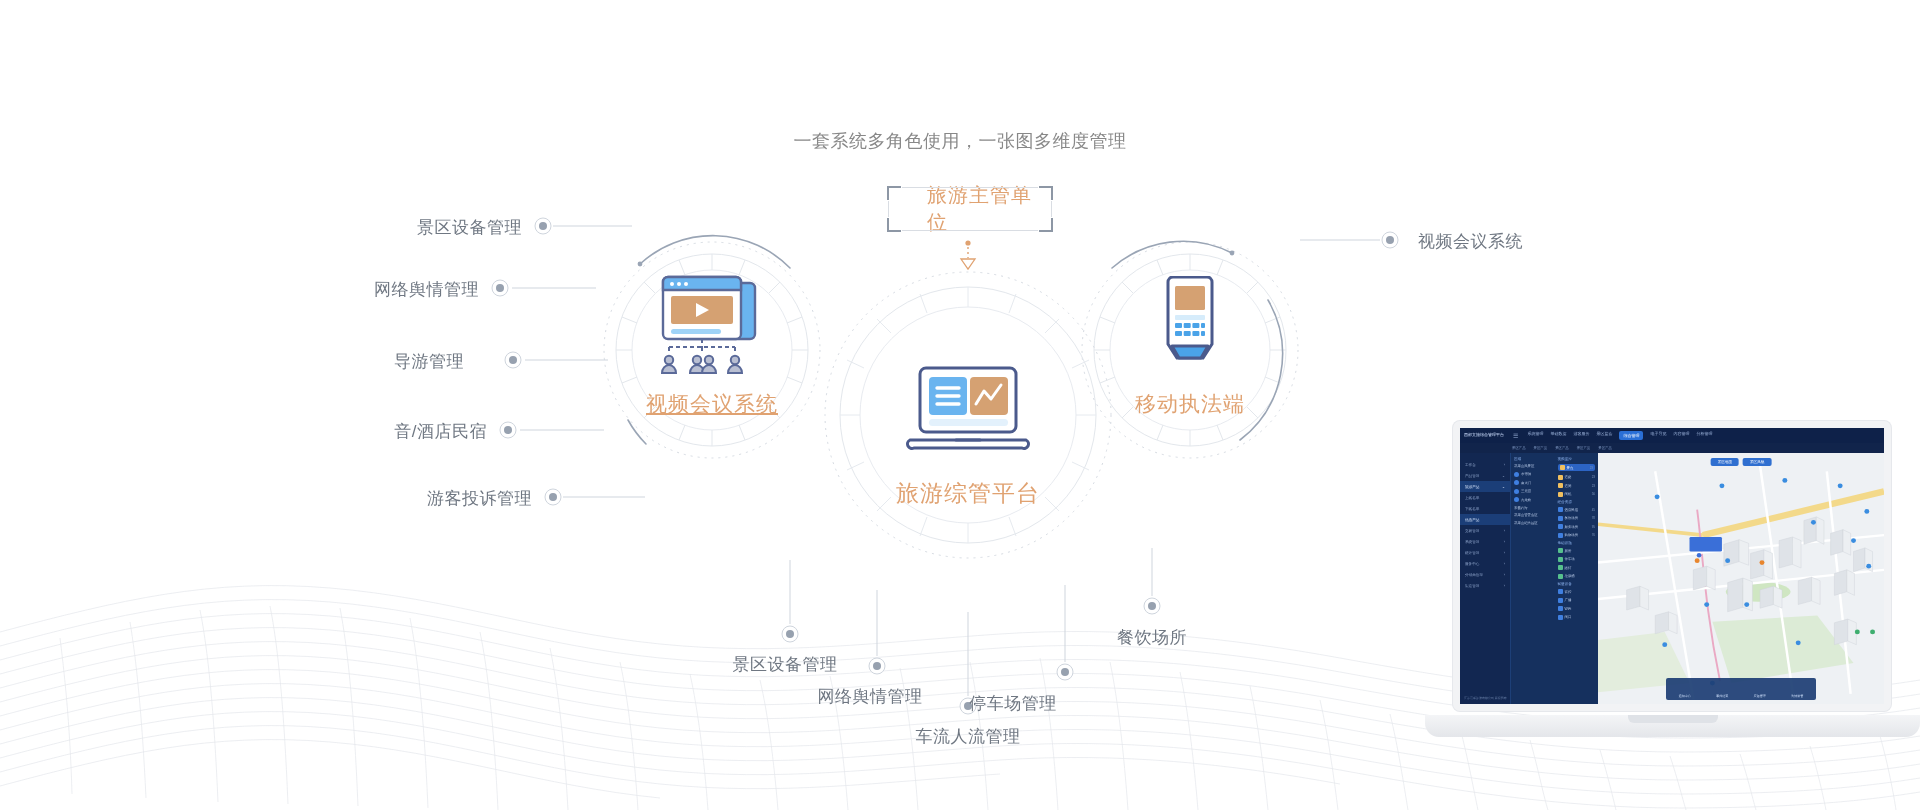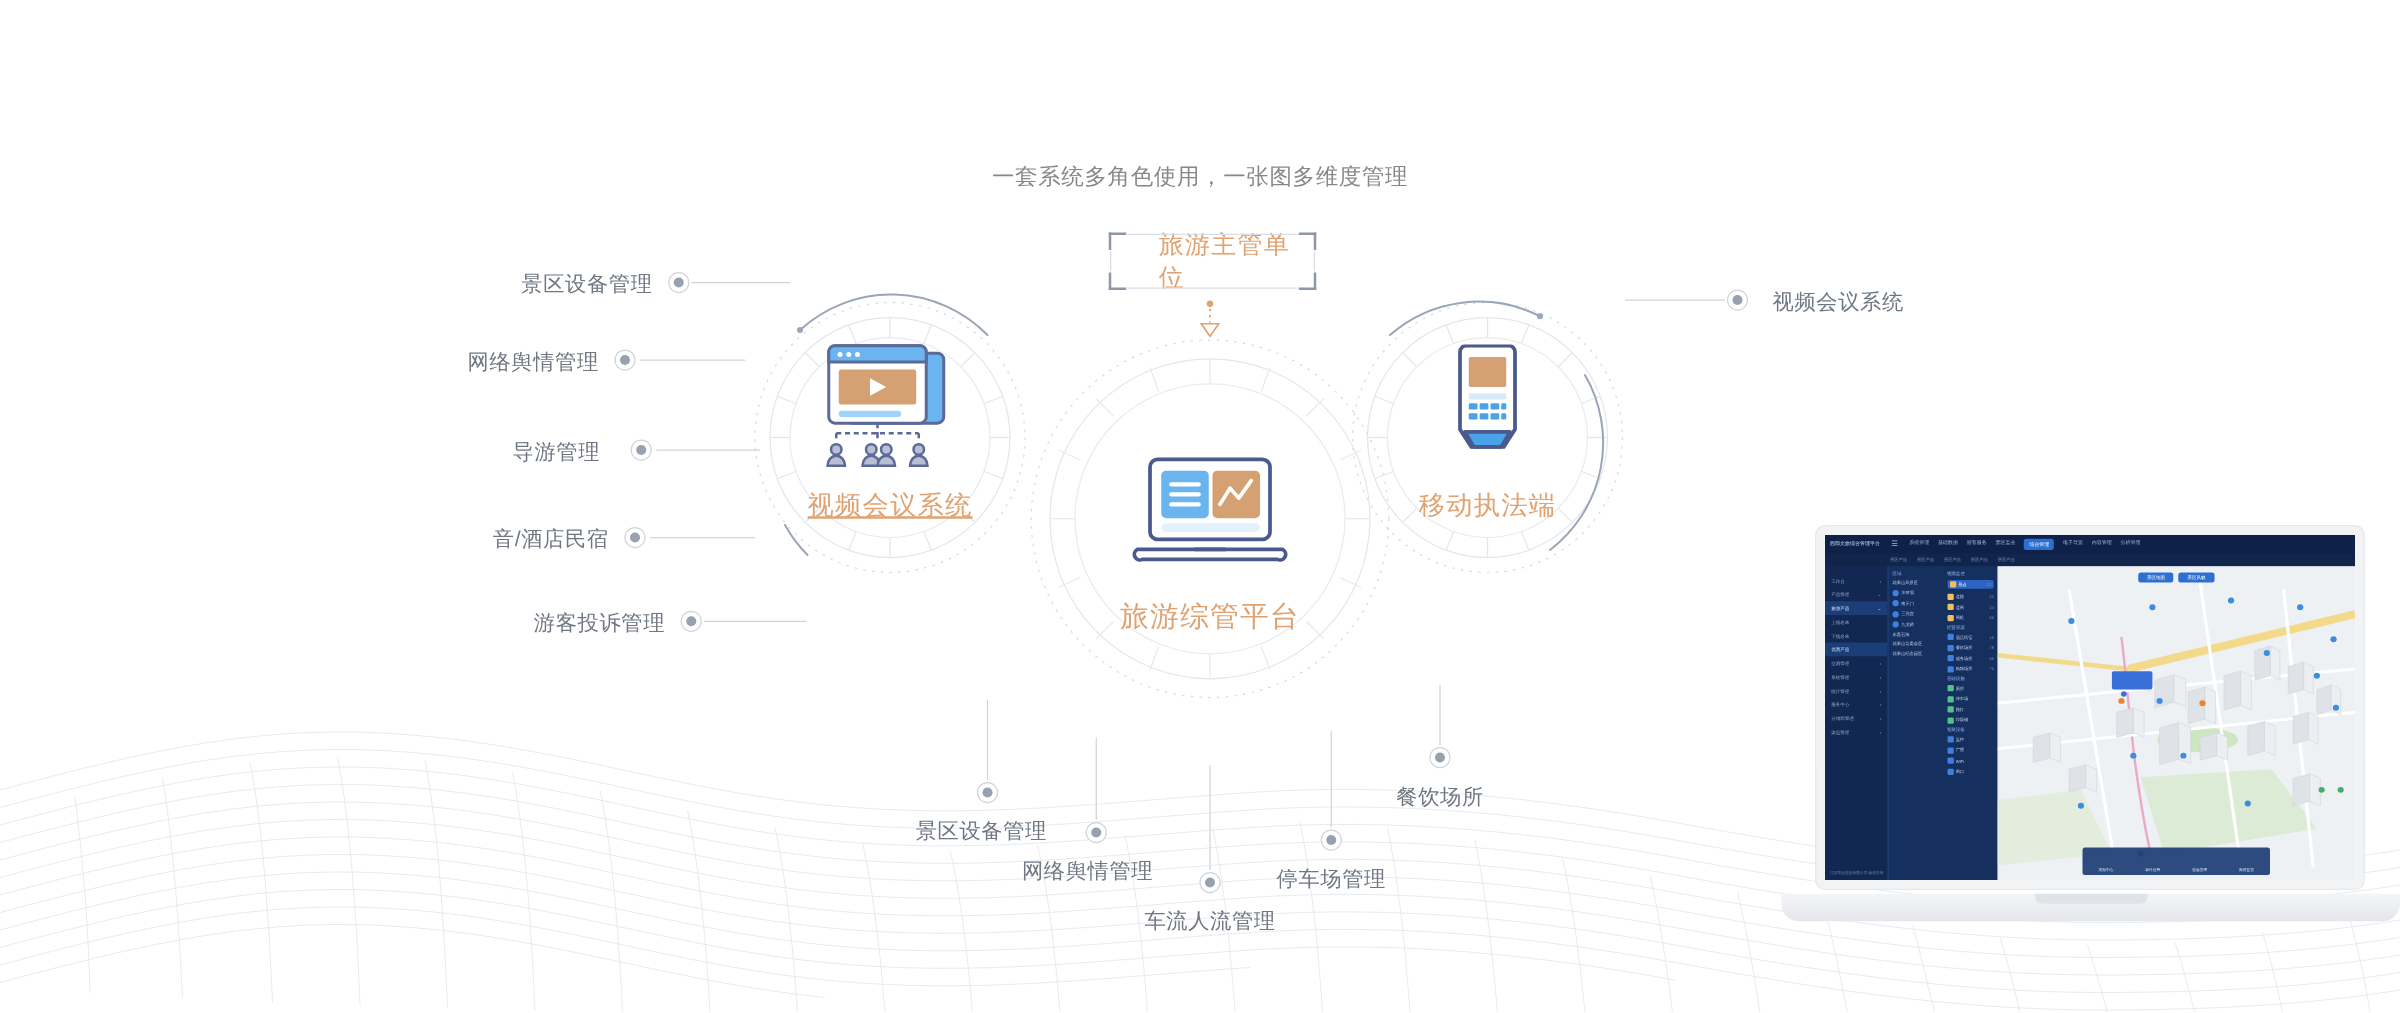"导游管理" div.node-label { left: 480px -> 464px }
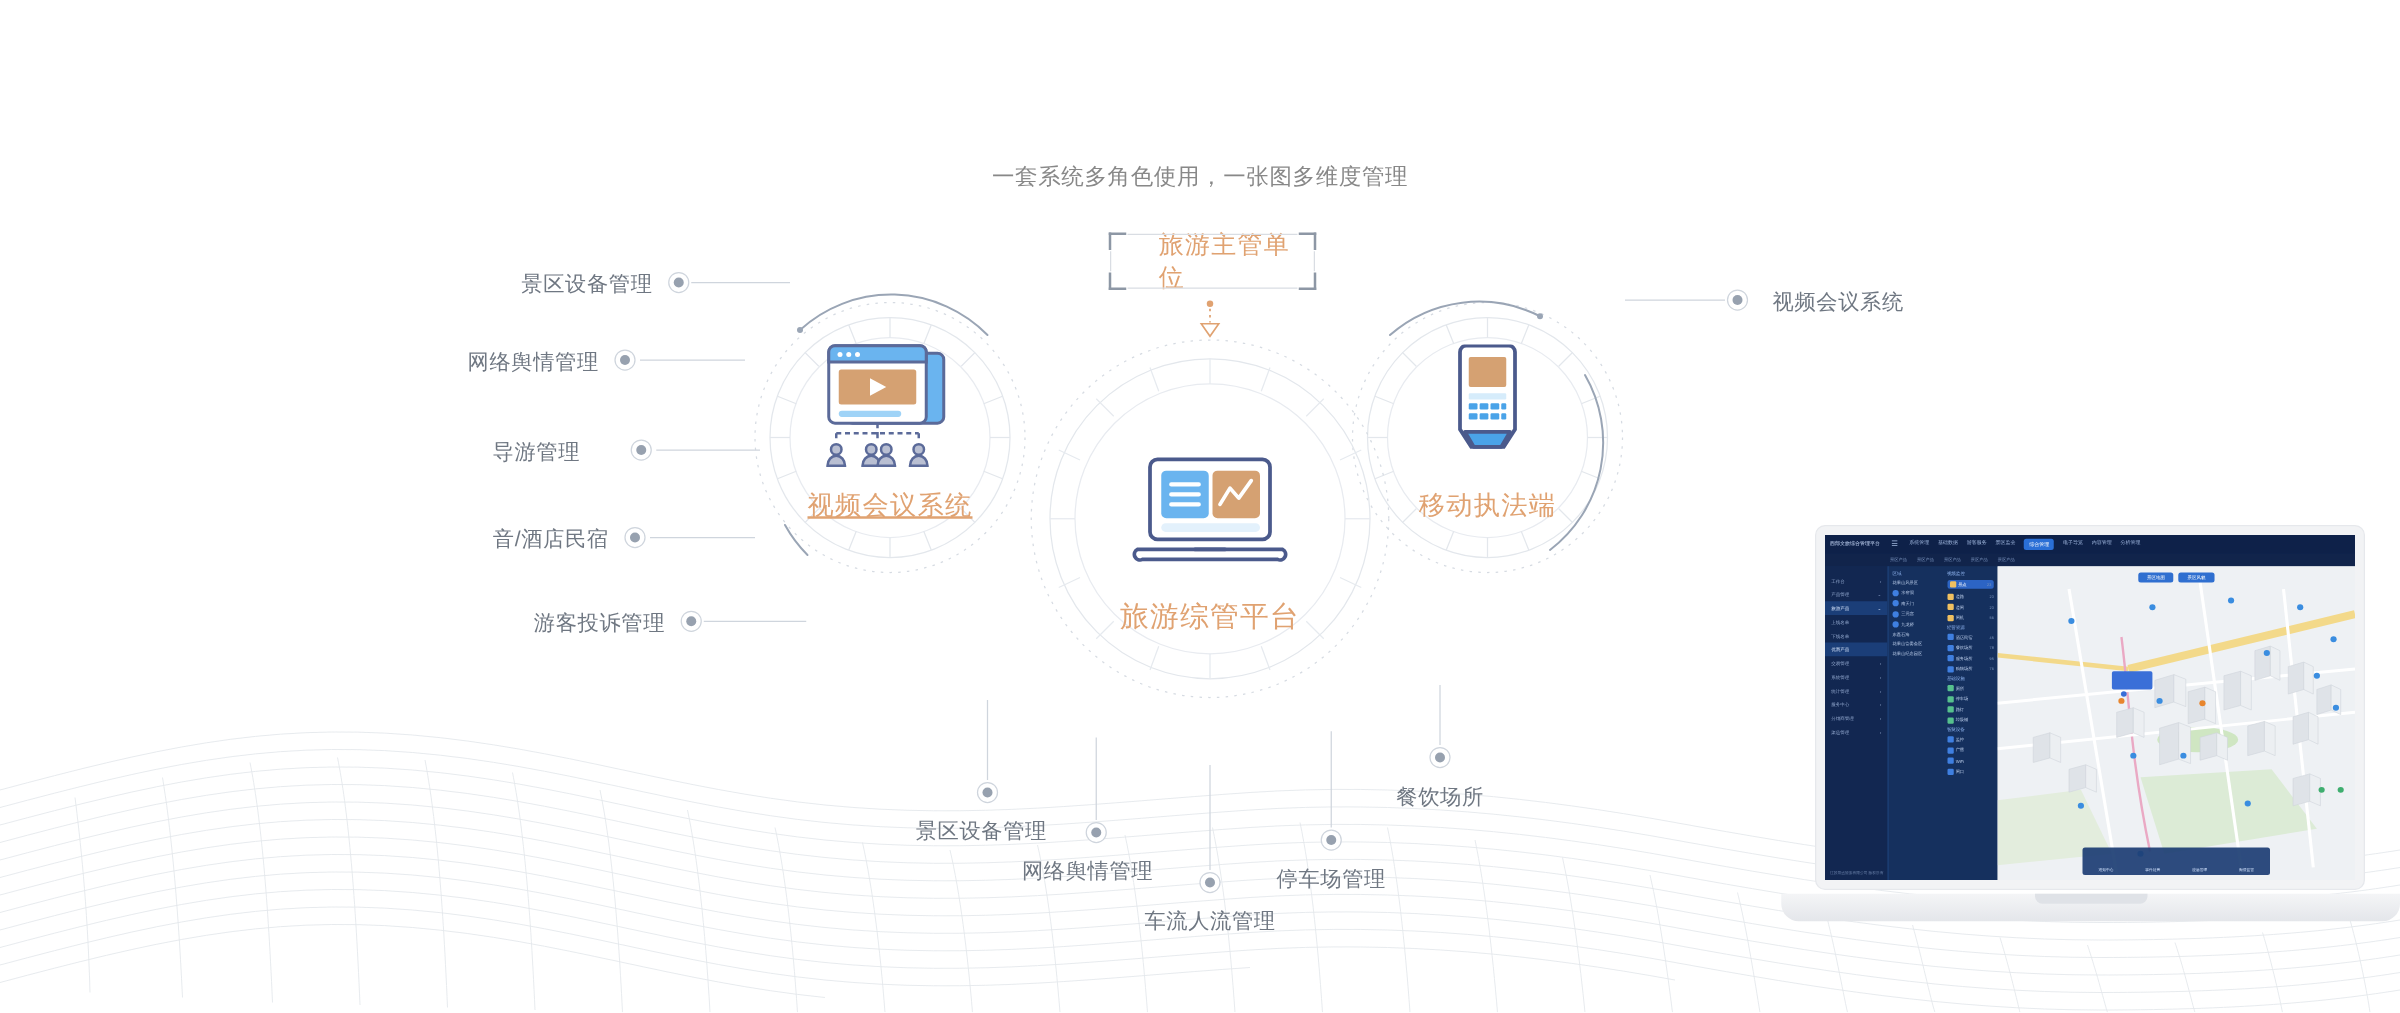"停车场管理" div.node-label { left: 1065px -> 1013px }
